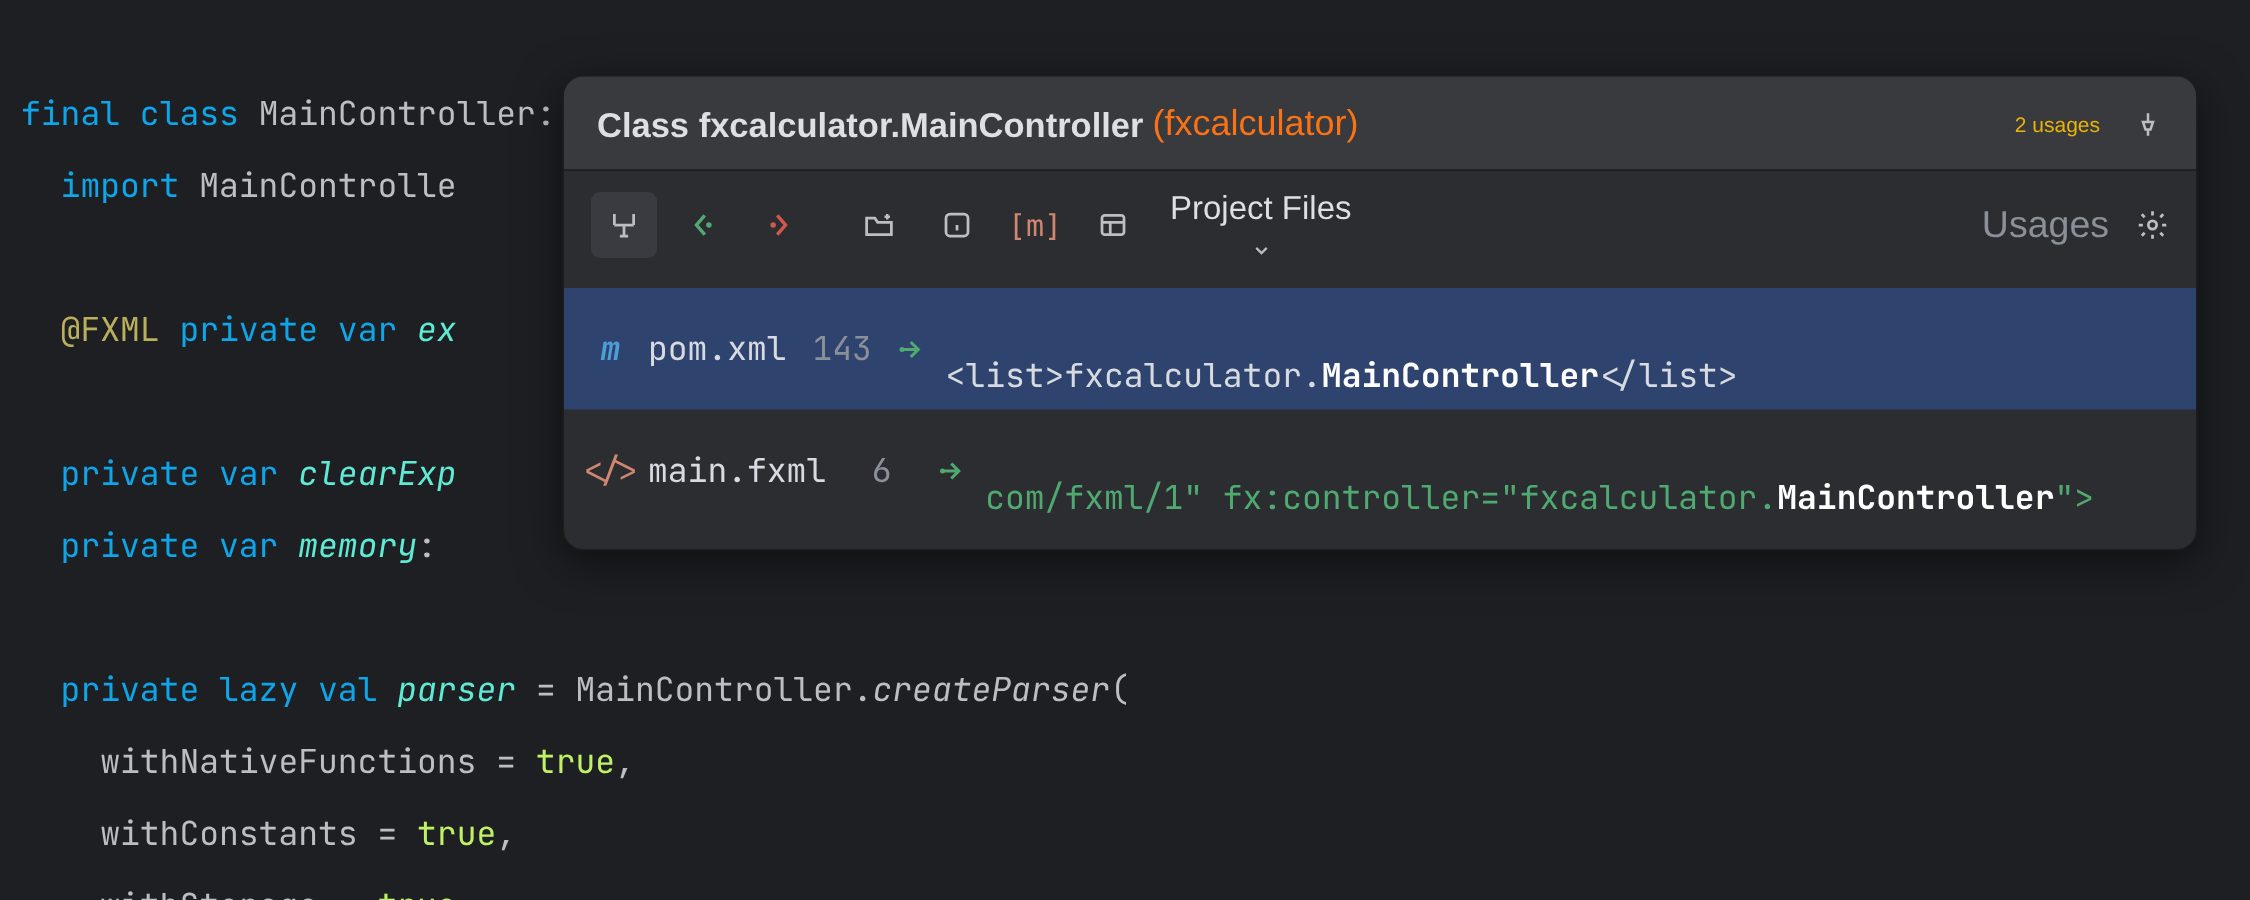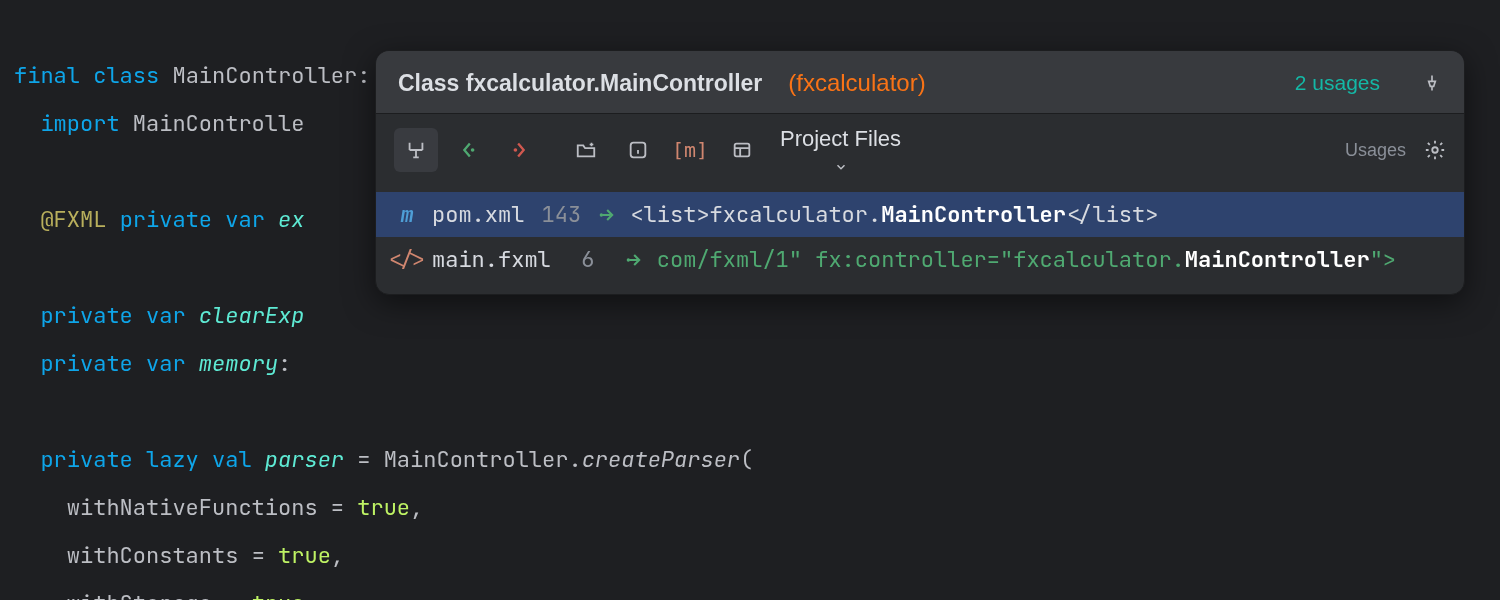"Class fxcalculator.MainController" .popup-header { gap: 24px -> 4px }
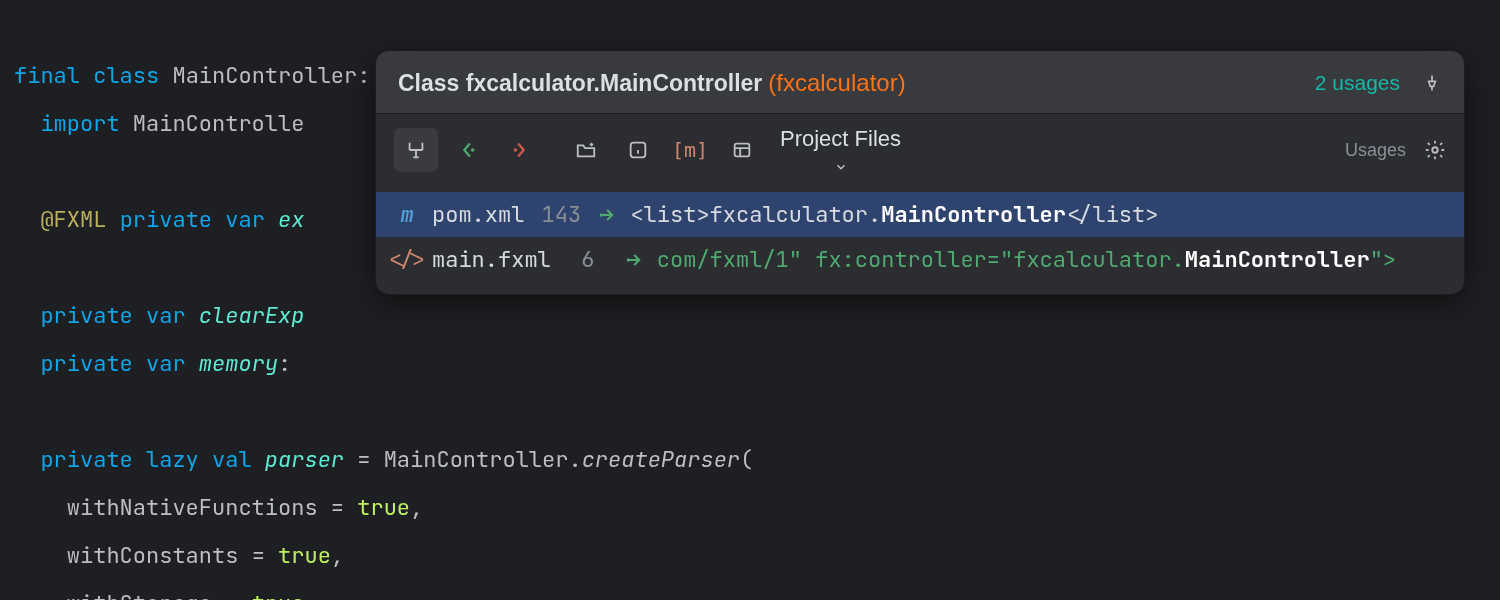"2 usages" .popup-usages { color: #14b8a6 -> #eab308; font-size: 21px -> 14px }
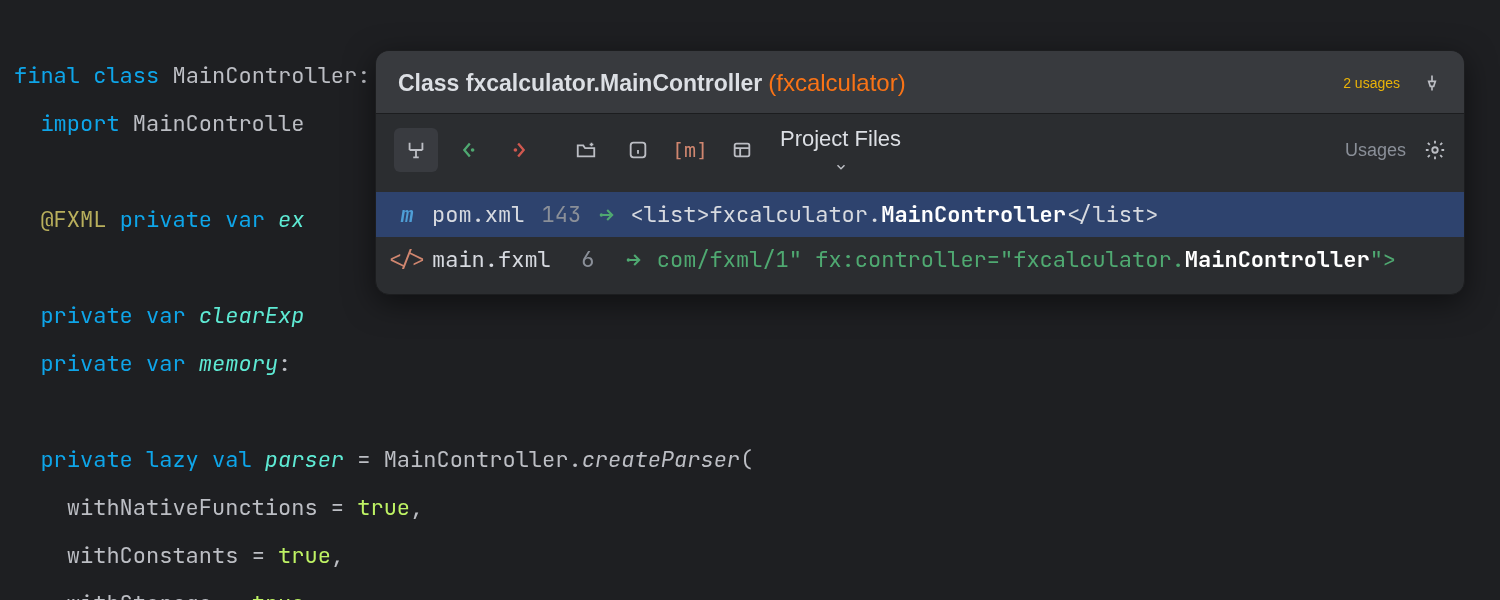"Usages" .usages-label { font-size: 18px -> 25px }
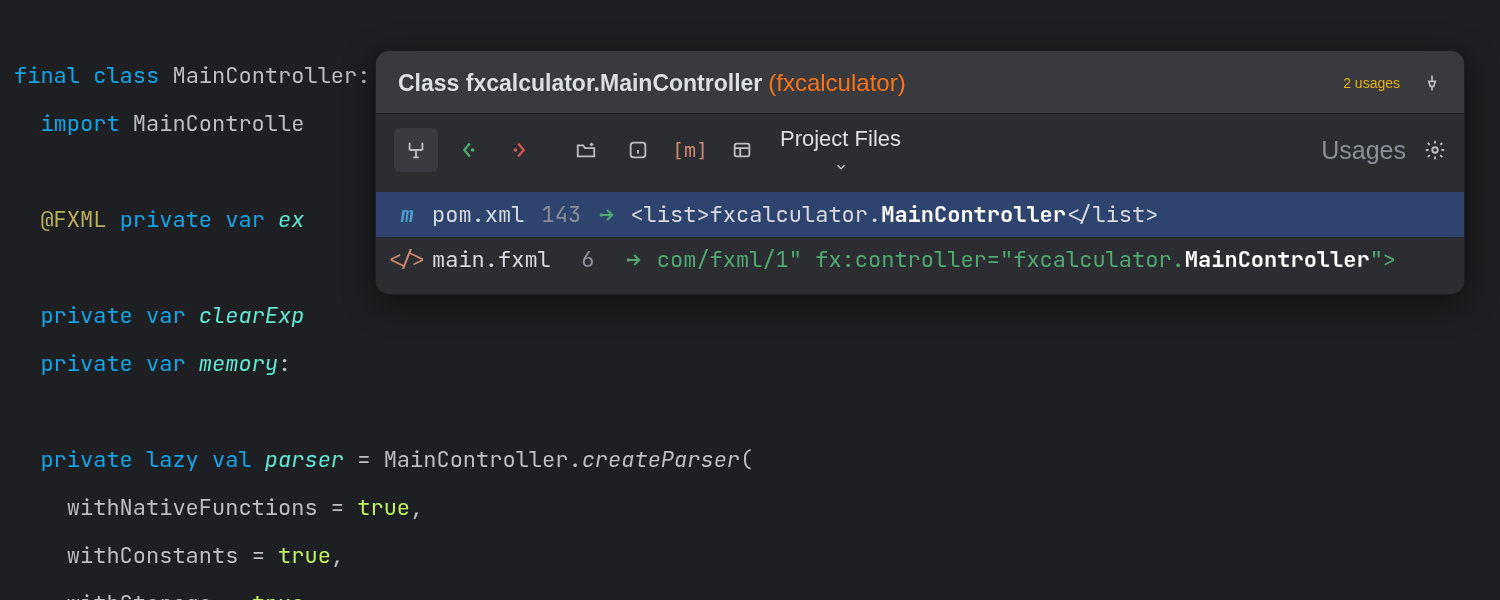"<list>fxcalculator.MainController</list>" .snippet { margin-top: none -> 36px }
